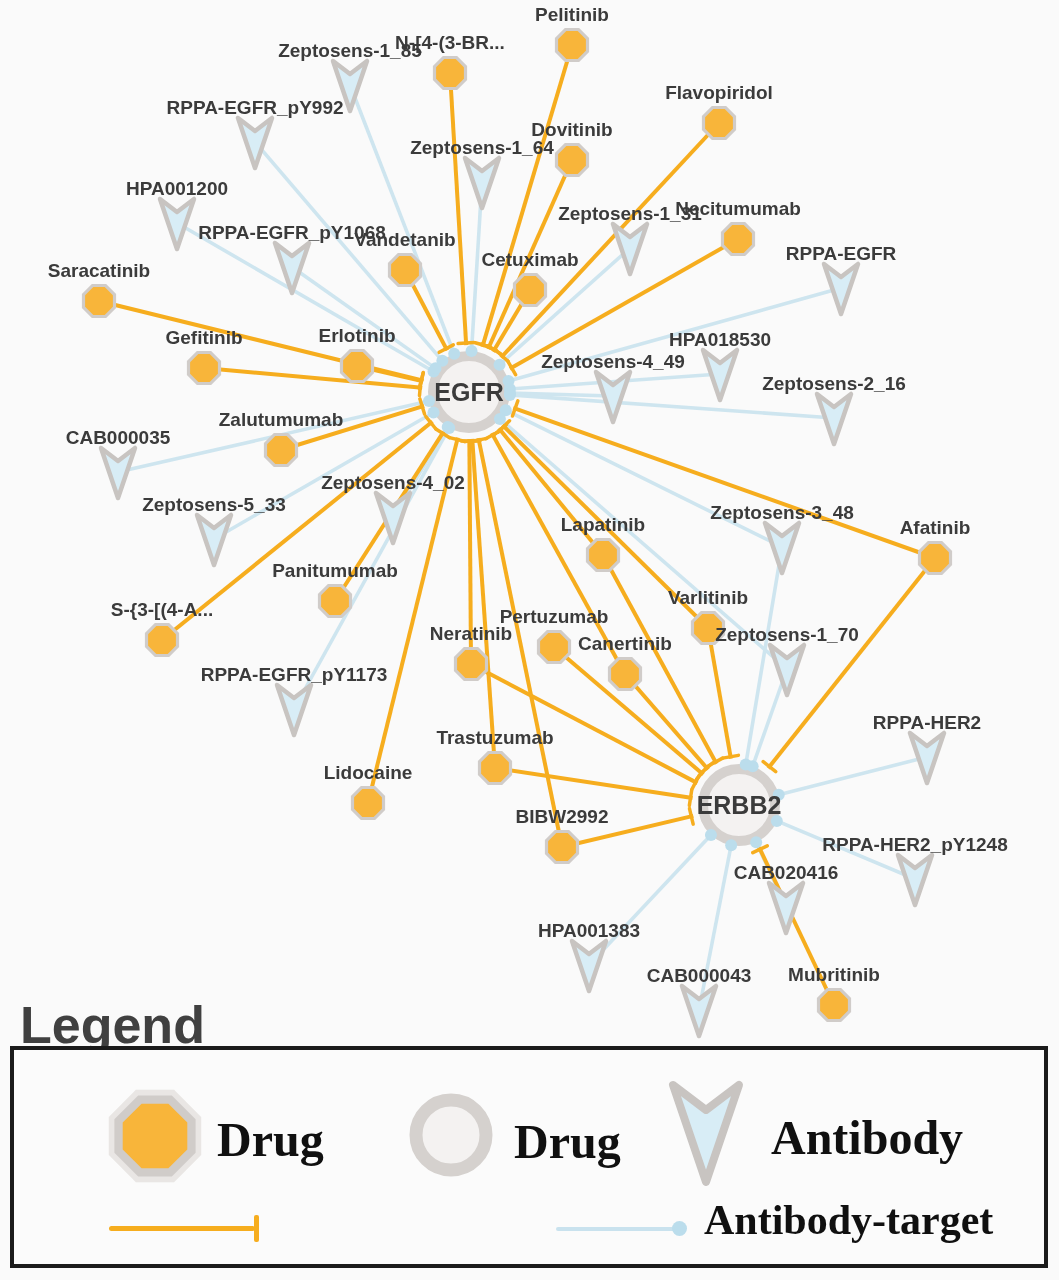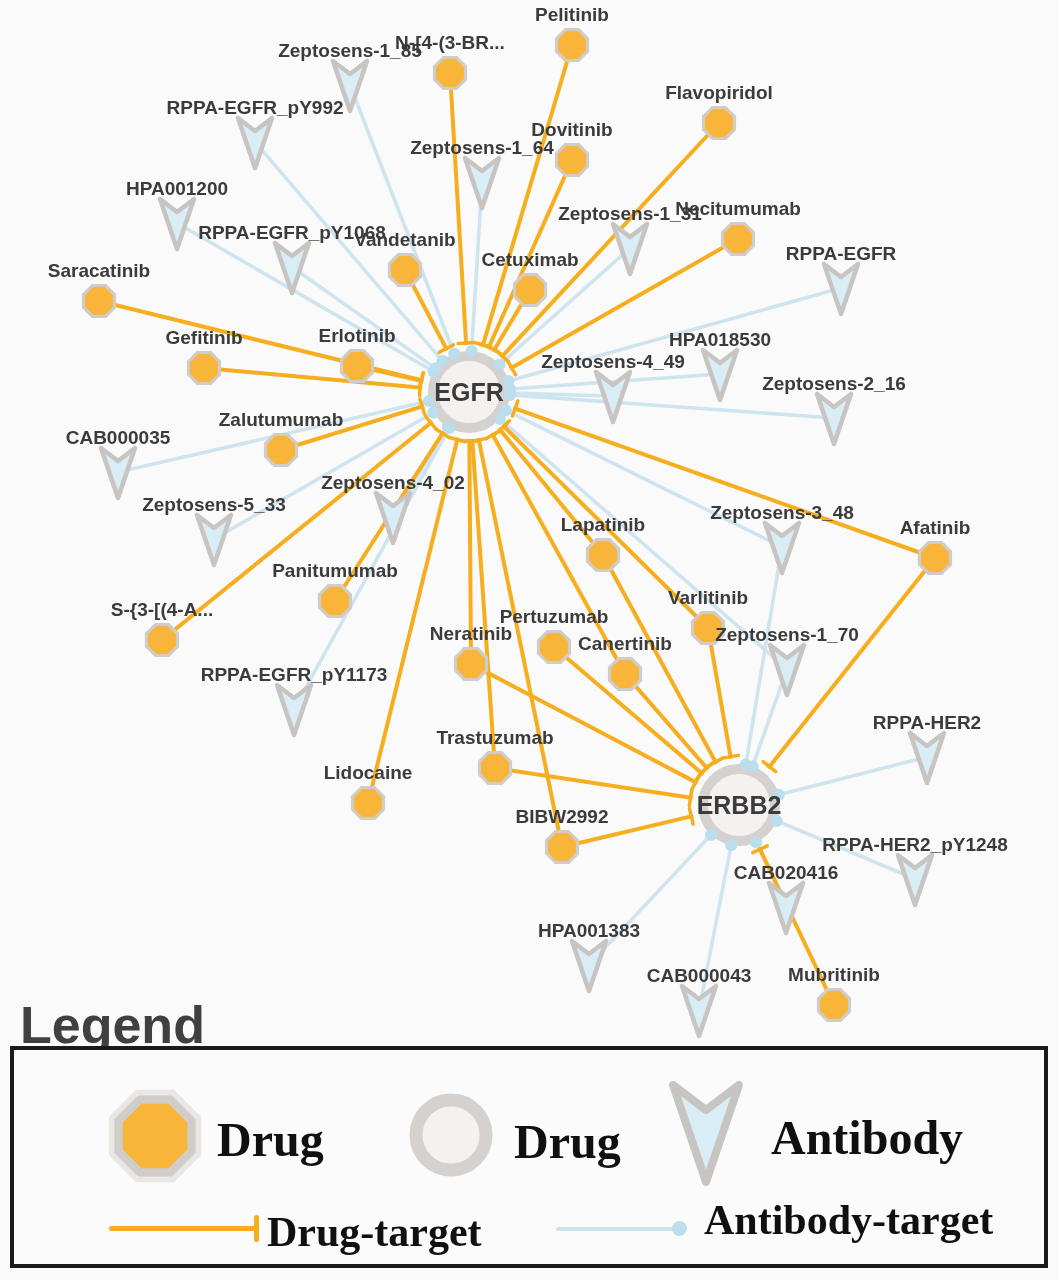"Drug-target" span.lg-edge-lb { html: <span>Drug-target</span> -> none }
